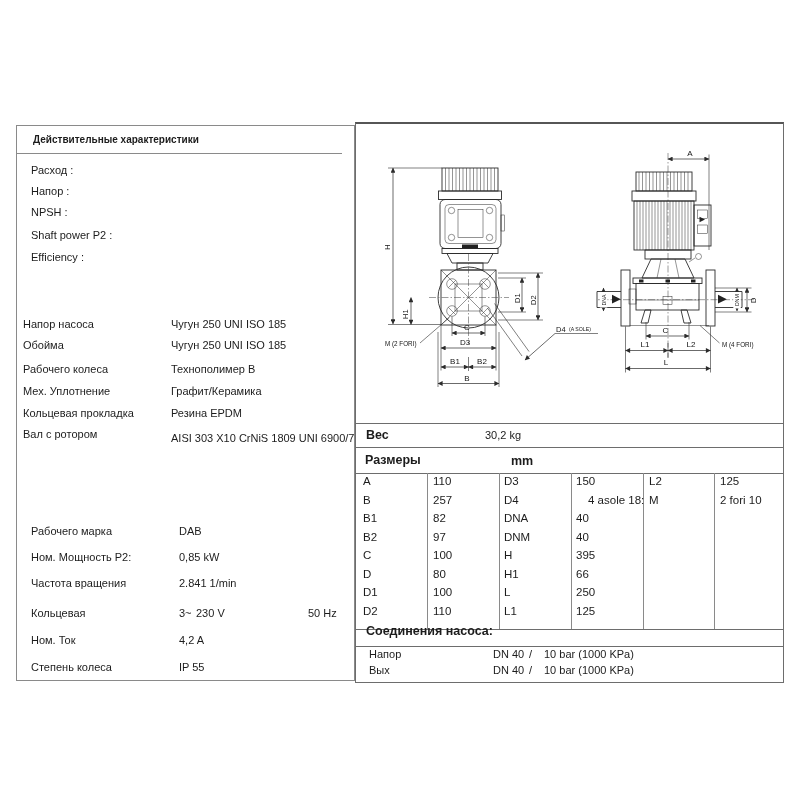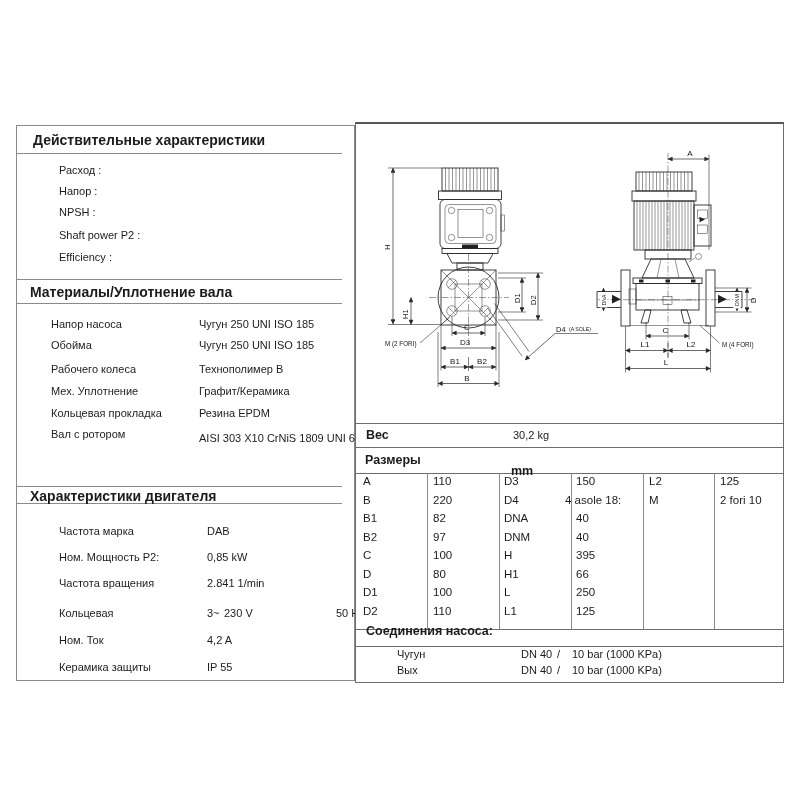"Действительные характеристики" .sec-header { font-size: 14px -> 10px }
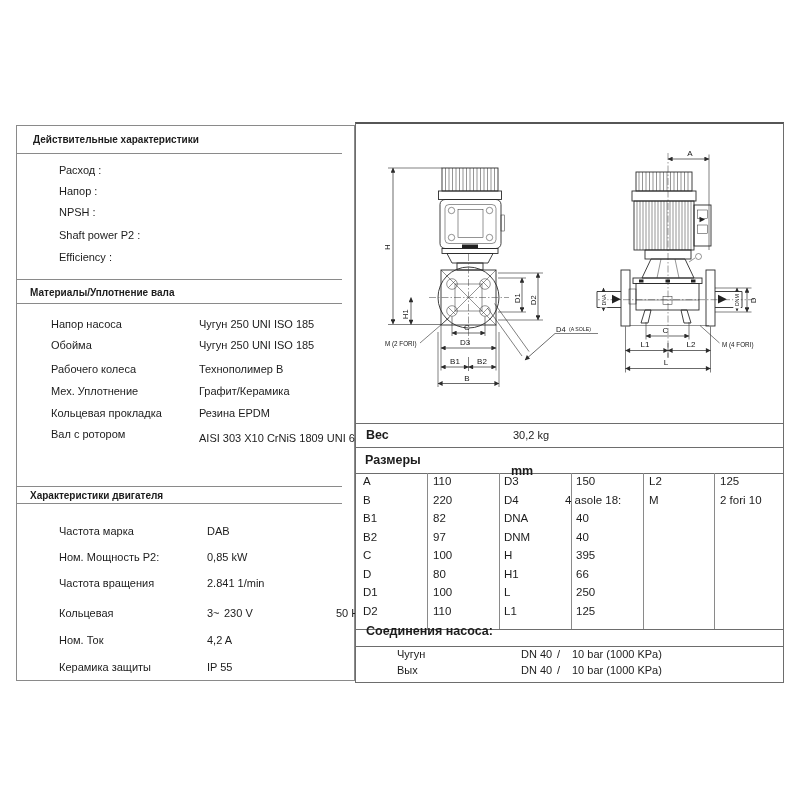"Расход :" .t11 { margin-left: 28px -> none }
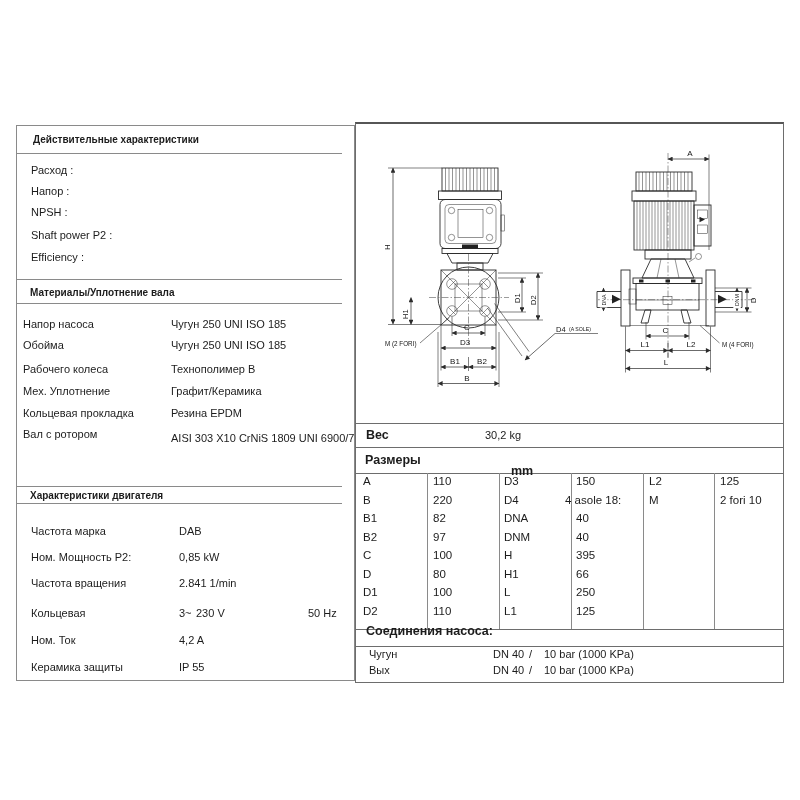"Материалы/Уплотнение вала" div.sec-header { html: <div> <span>Материалы/Уплотнение вала</span> </div> -> none }
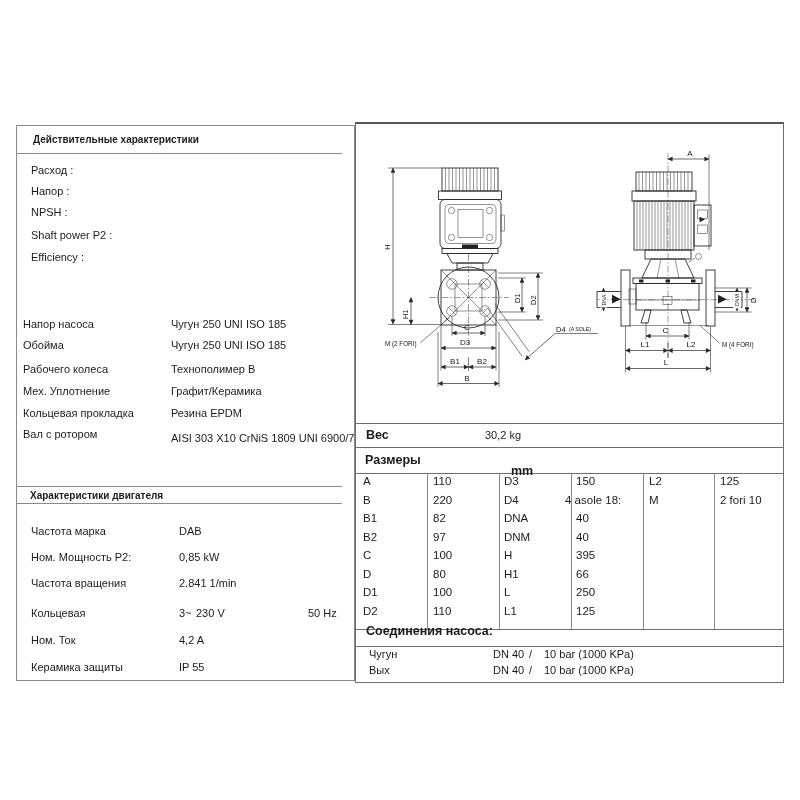"mm" span.rb-title { top: 340px -> 330px }
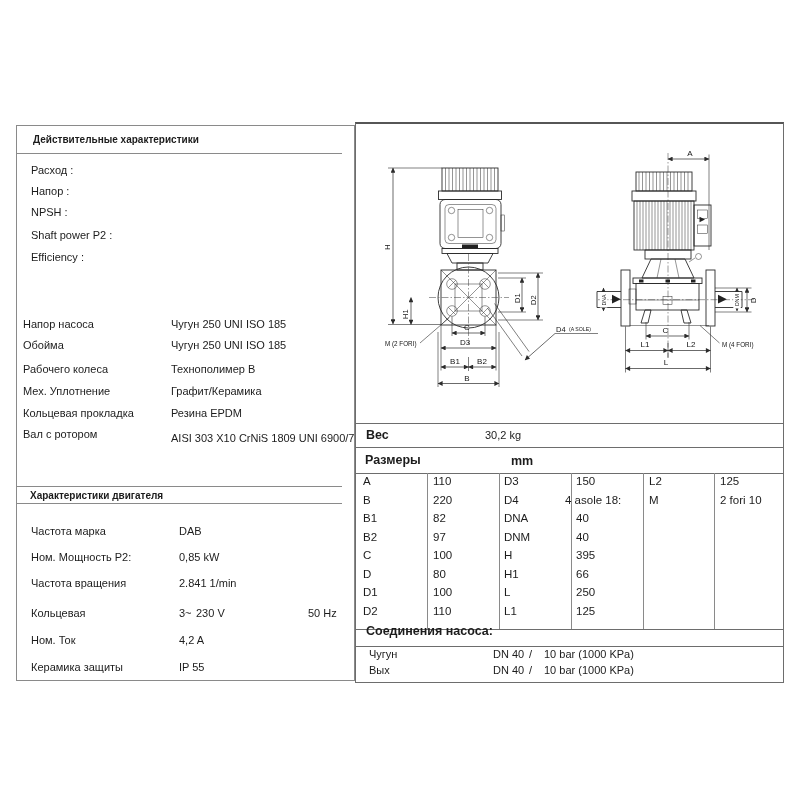"Характеристики двигателя" div.sec-header { html: <div> <span>Характеристики двигателя</span> </div> -> none }
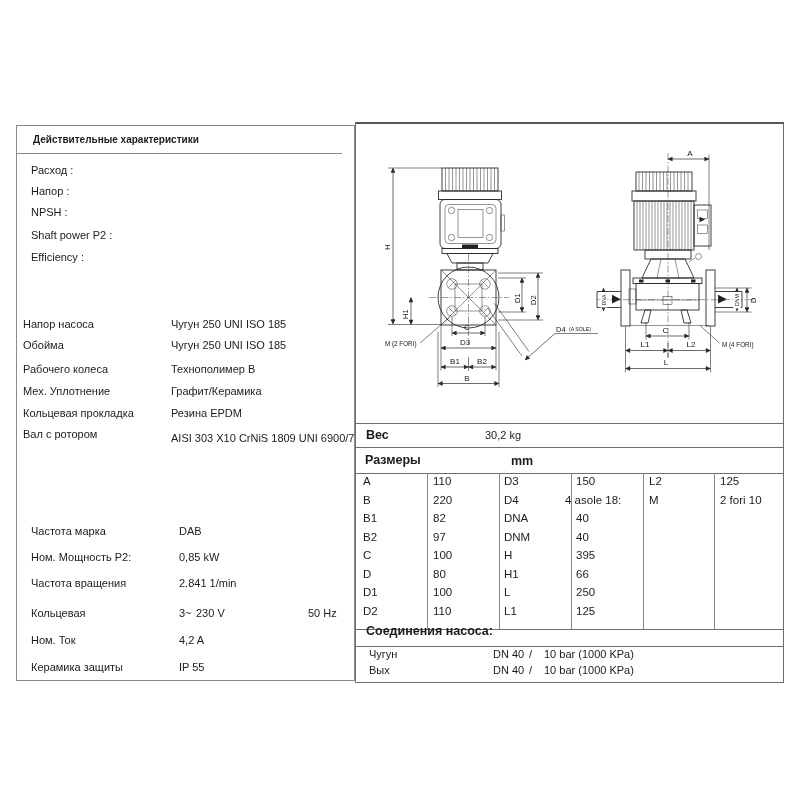"220" span.t115 { text: 220 -> 257 }
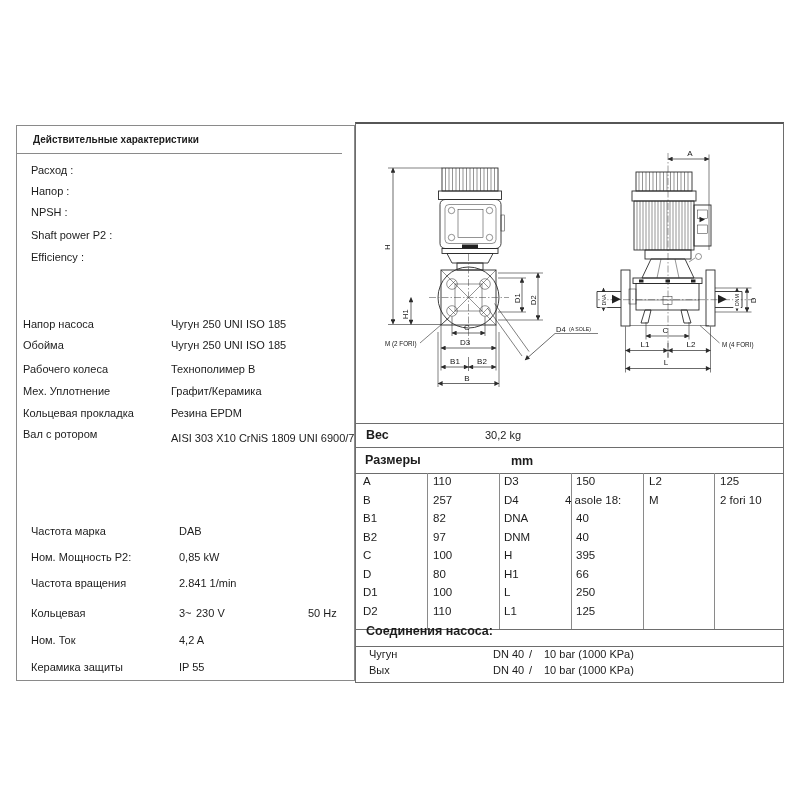"4 asole 18:" span.t115 { left: 209px -> 232px }
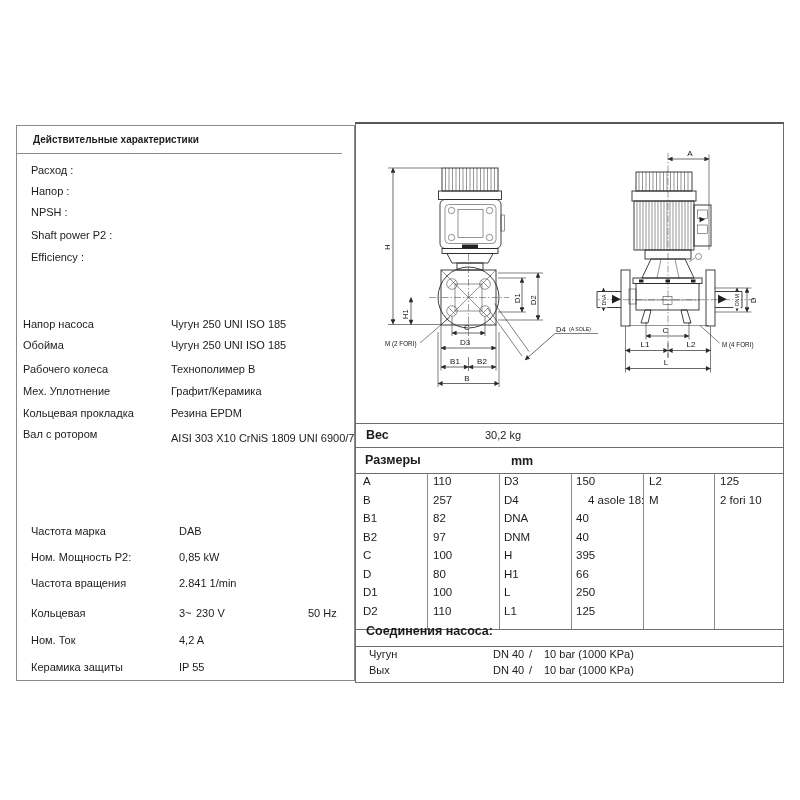"Частота марка" span.t11 { text: Частота -> Рабочего }
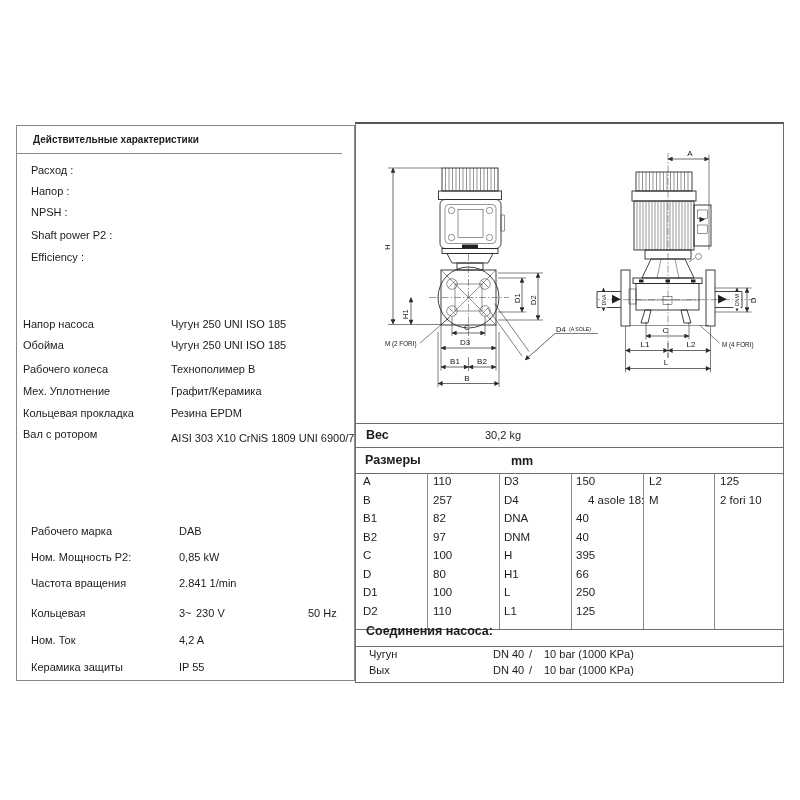"Чугун" span.t11 { text: Чугун -> Напор }
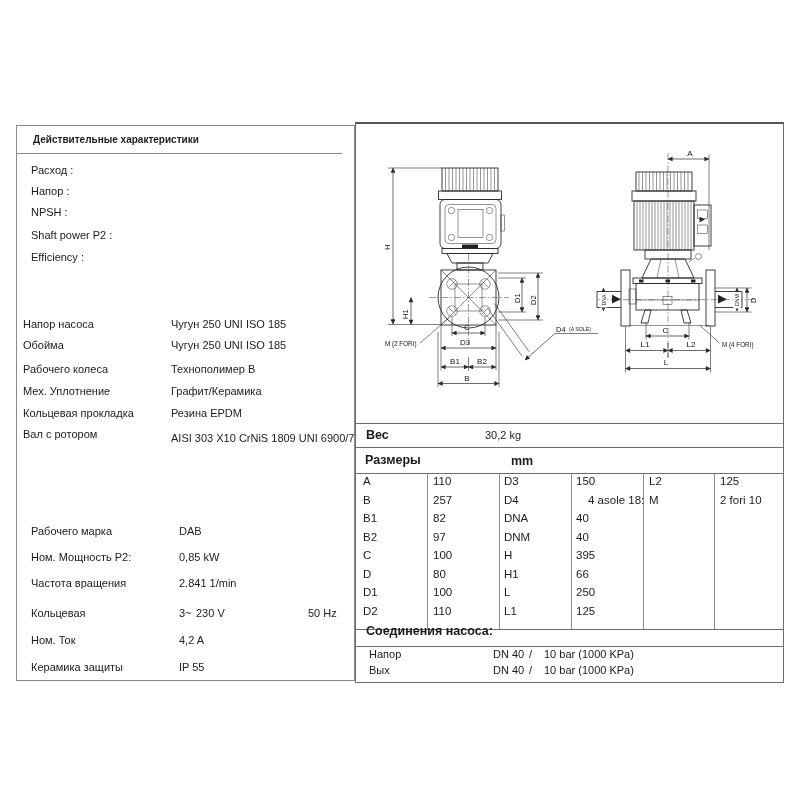"Керамика защиты" span.t11 { text: Керамика защиты -> Степень колеса }
